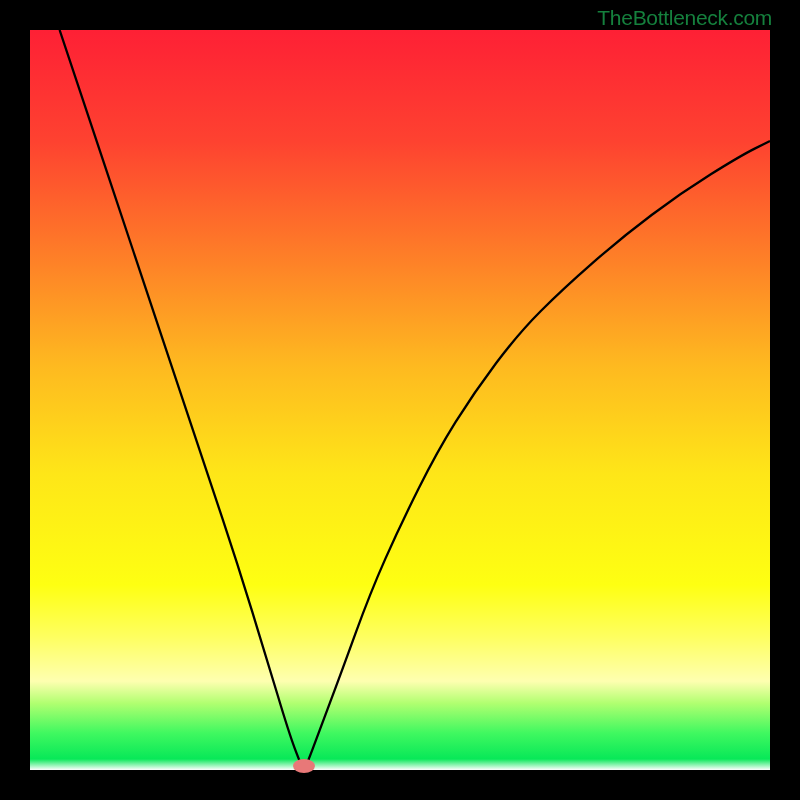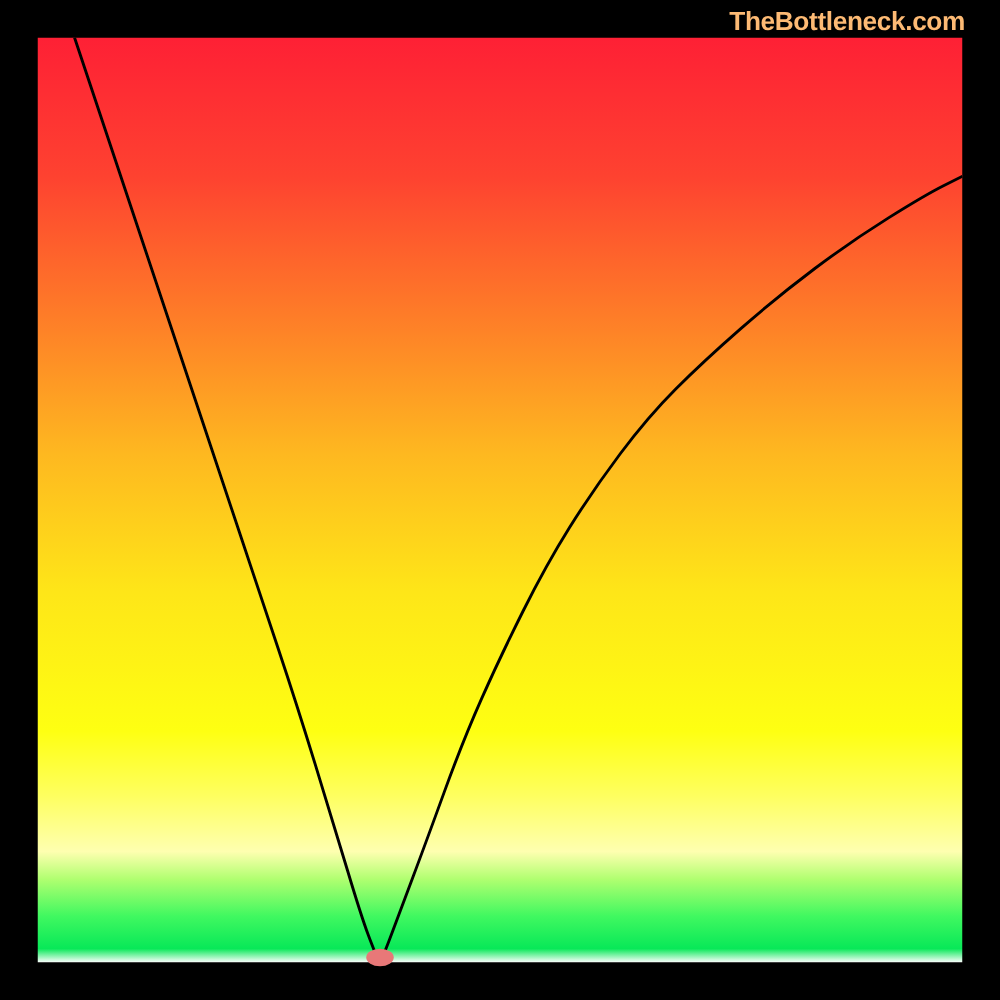"TheBottleneck.com" .watermark { color: #fdba74 -> #15803d; font-weight: bold -> normal }
